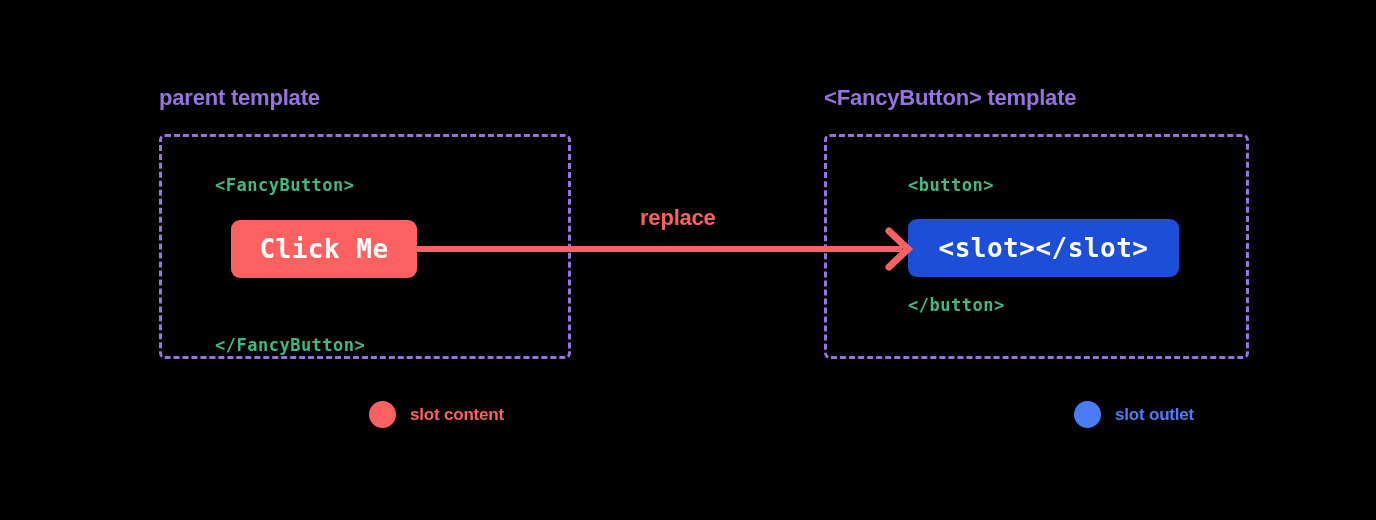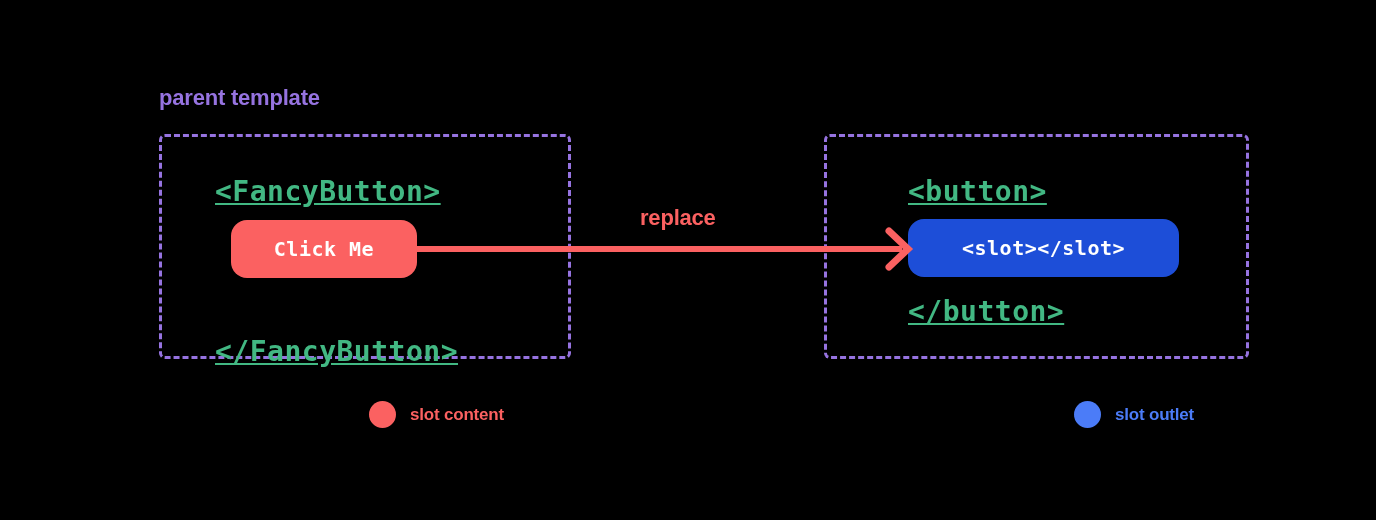"<FancyButton> template" div.panel-caption { html: none -> <div>&lt;FancyButton&gt; template</div> }
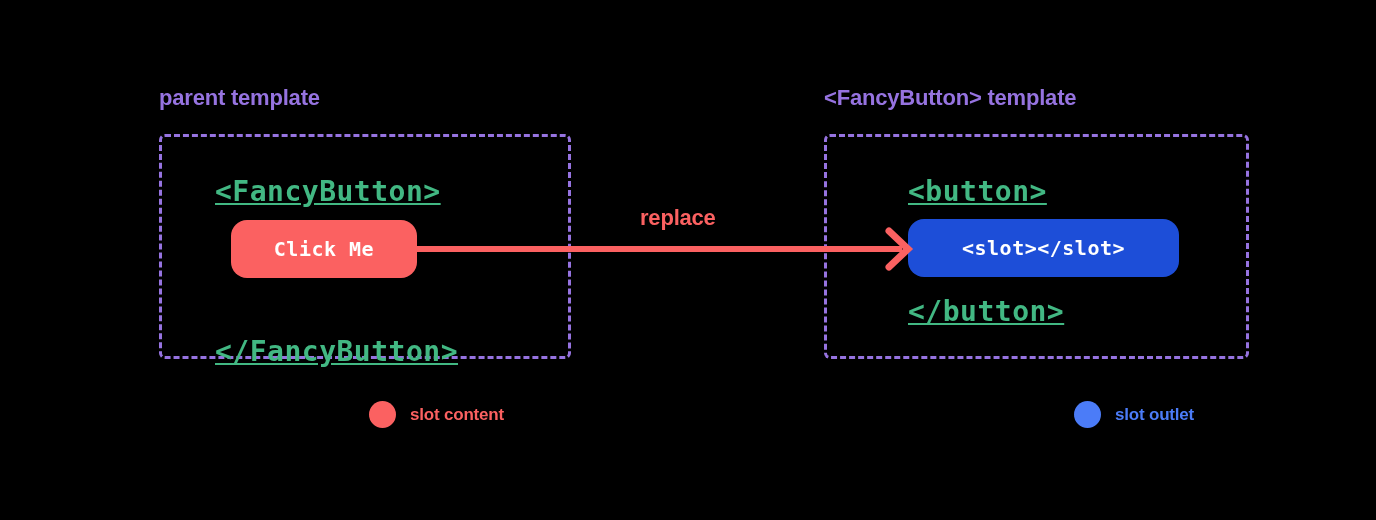"<FancyButton>" .code-line { font-size: 28px -> 17px; text-decoration: underline -> none }
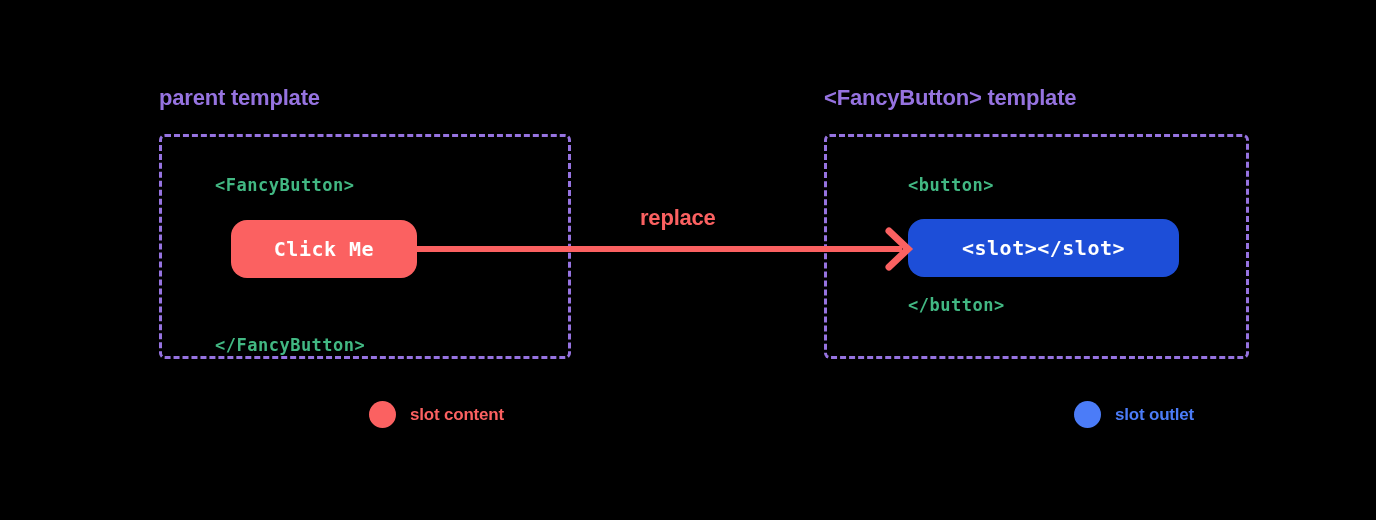"Click Me" .chip { border-radius: 16px -> 9px; font-size: 20px -> 26px }
